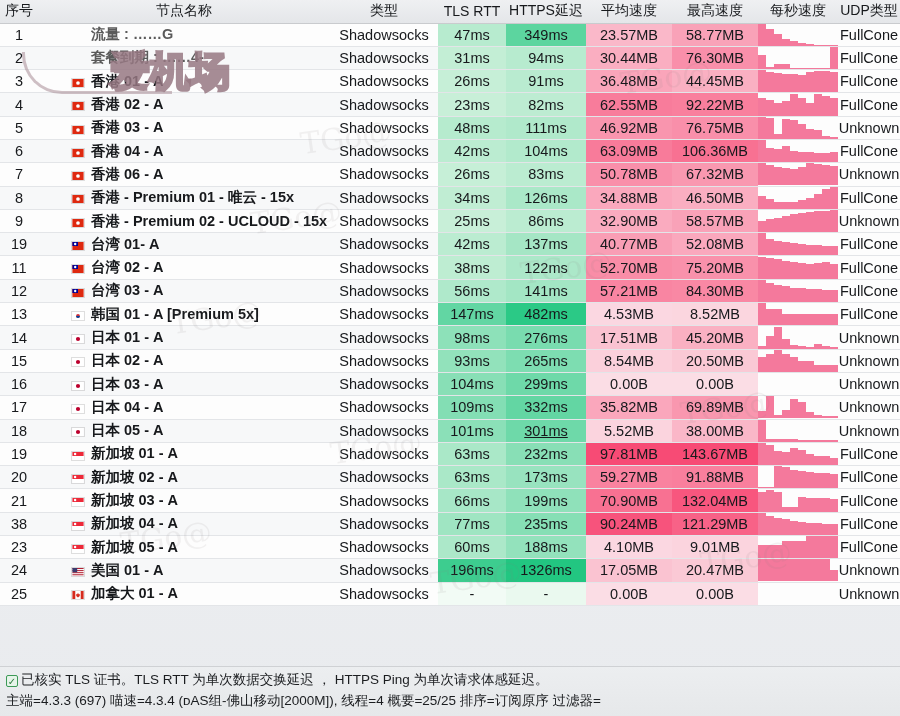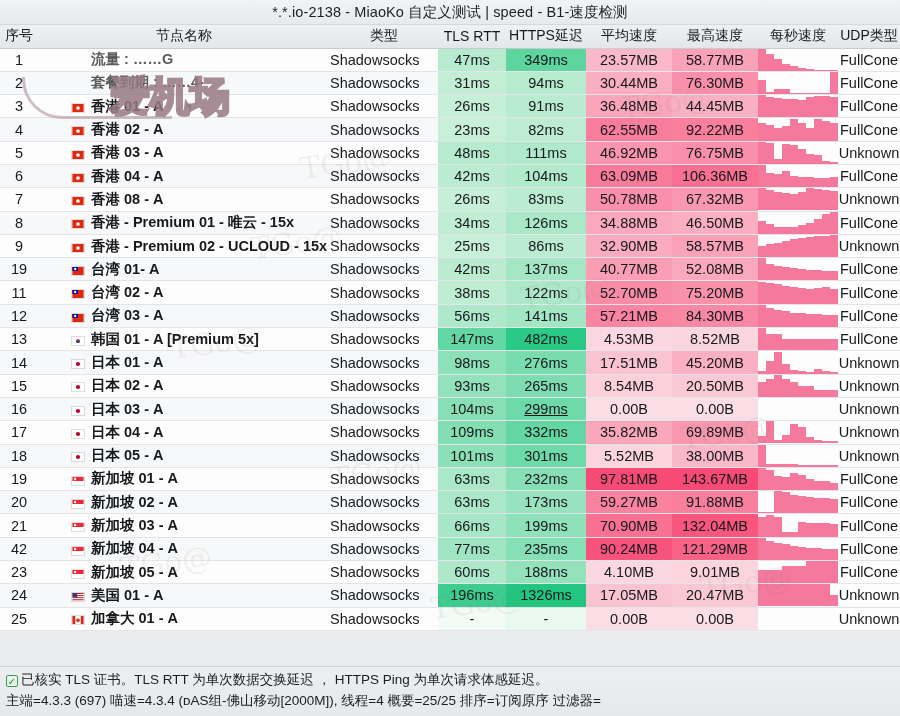"*.*.io-2138 - MiaoKo 自定义测试 |" div.titlebar { html: <div> <span>*.*.io-2138 - MiaoKo 自定义测试 | speed - B1-速度检测</span> </div> -> none }
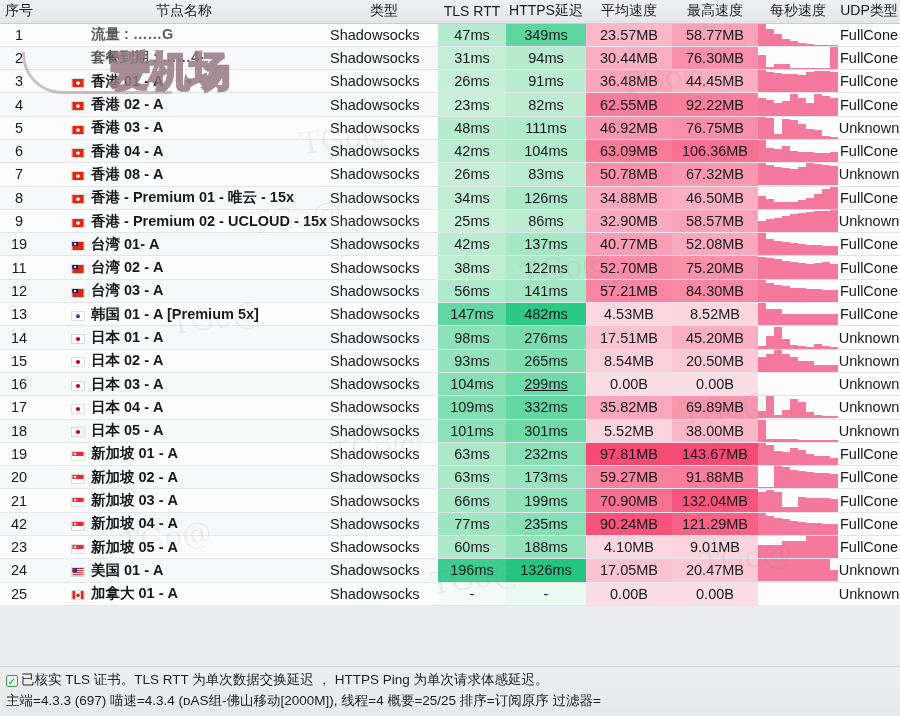"Shadowsocks" td.type { text-align: none -> center }
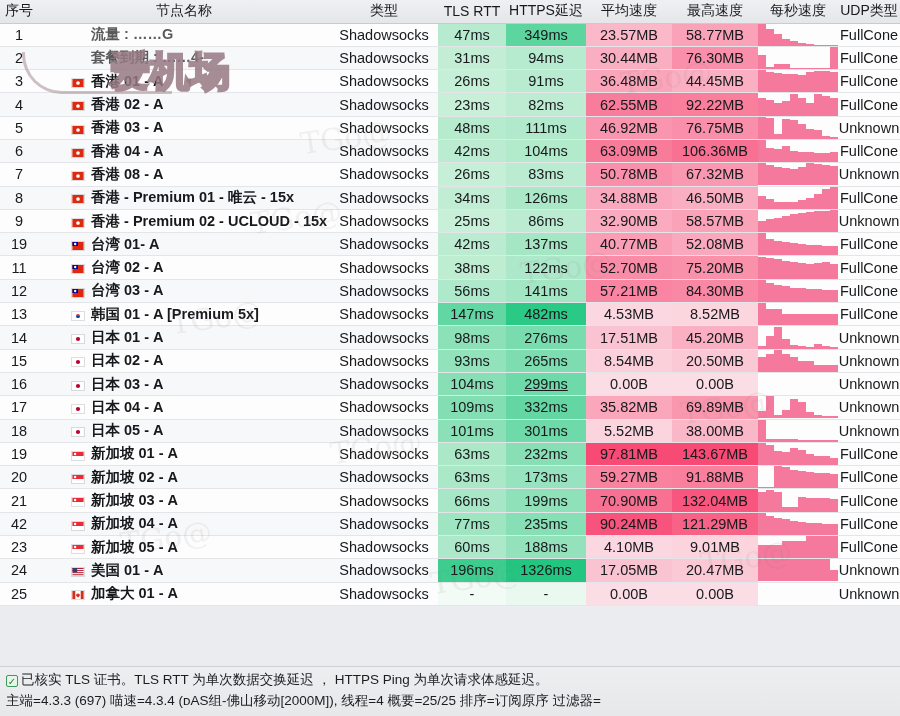"香港 08 - A" span { text: 08 -> 06 }
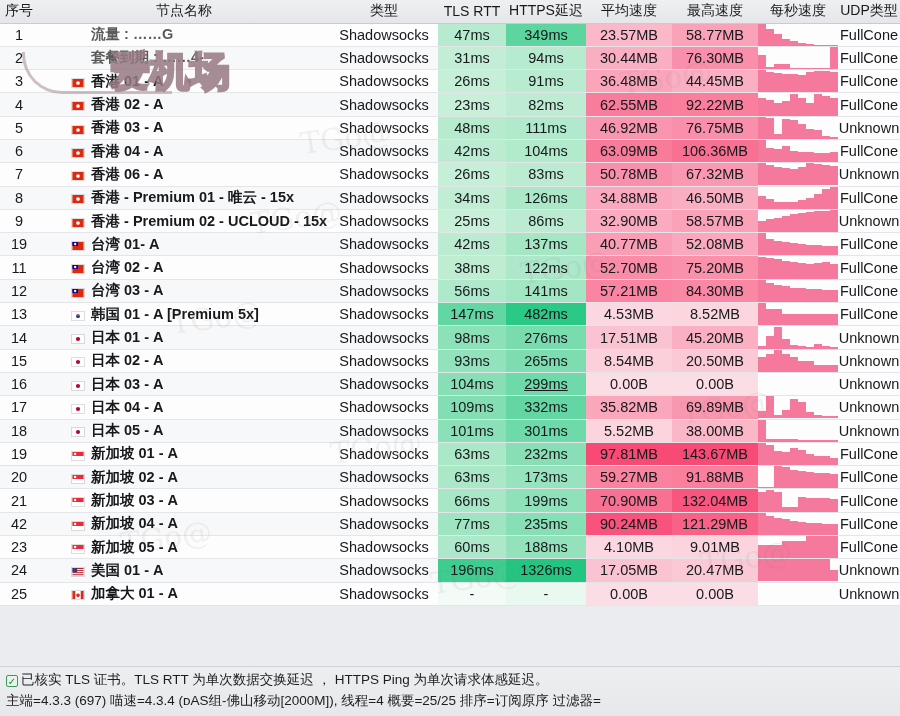"299ms" td.num { text-decoration: underline -> none }
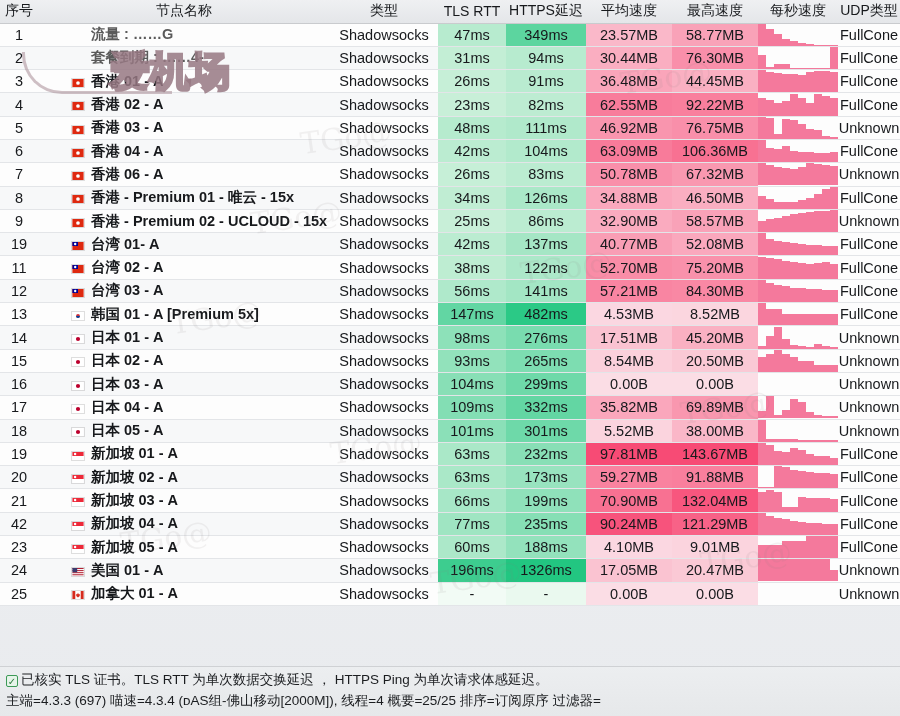"301ms" td.num { text-decoration: none -> underline }
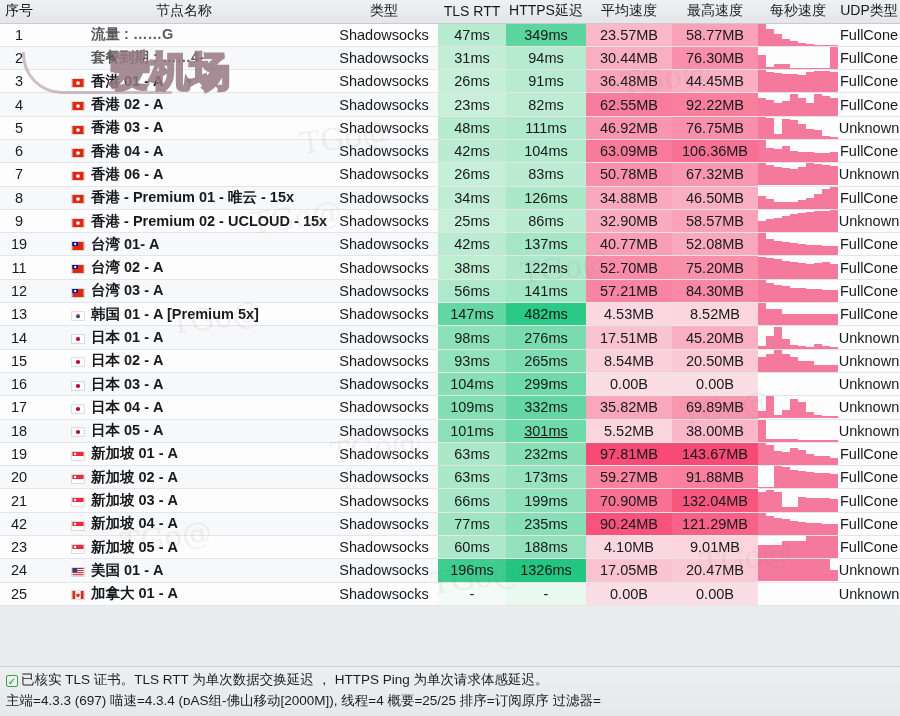"42" td.idx { text: 42 -> 38 }
